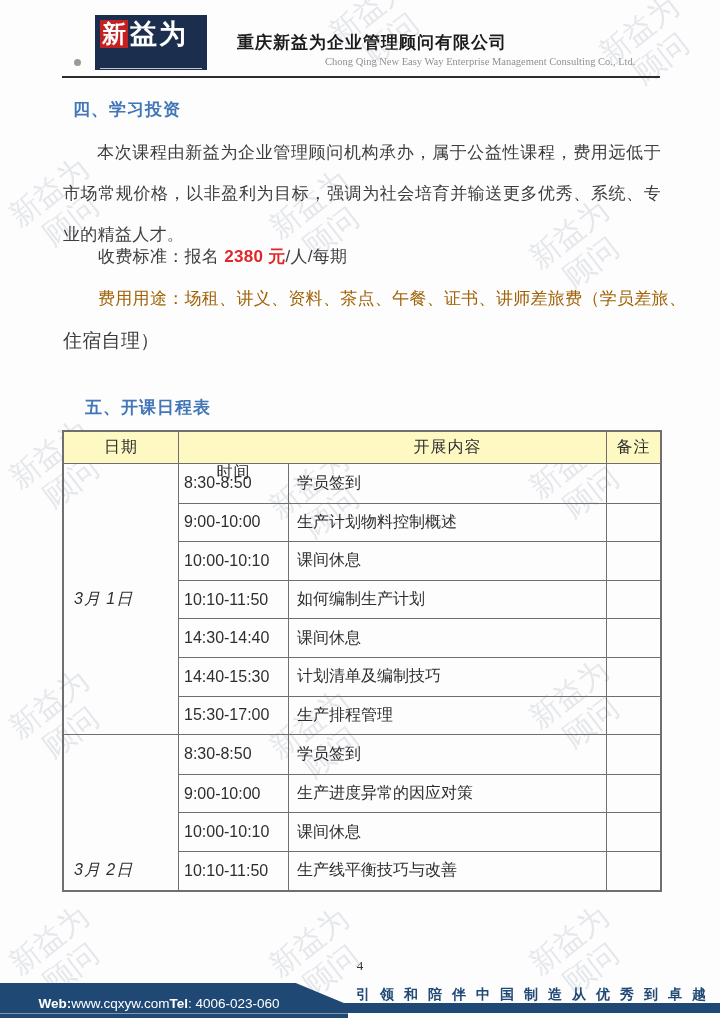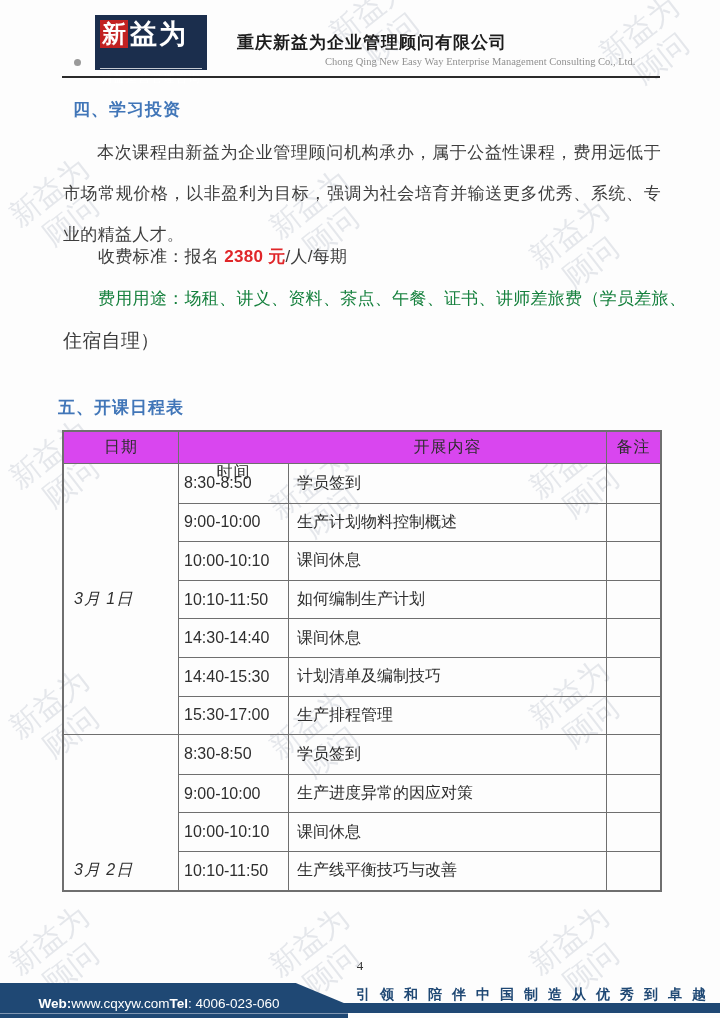"费用用途：场租、讲义、资料、茶点、午餐、证书、讲师差旅费（学员差旅、" .usage-line1 { color: #15803d -> #a16207 }
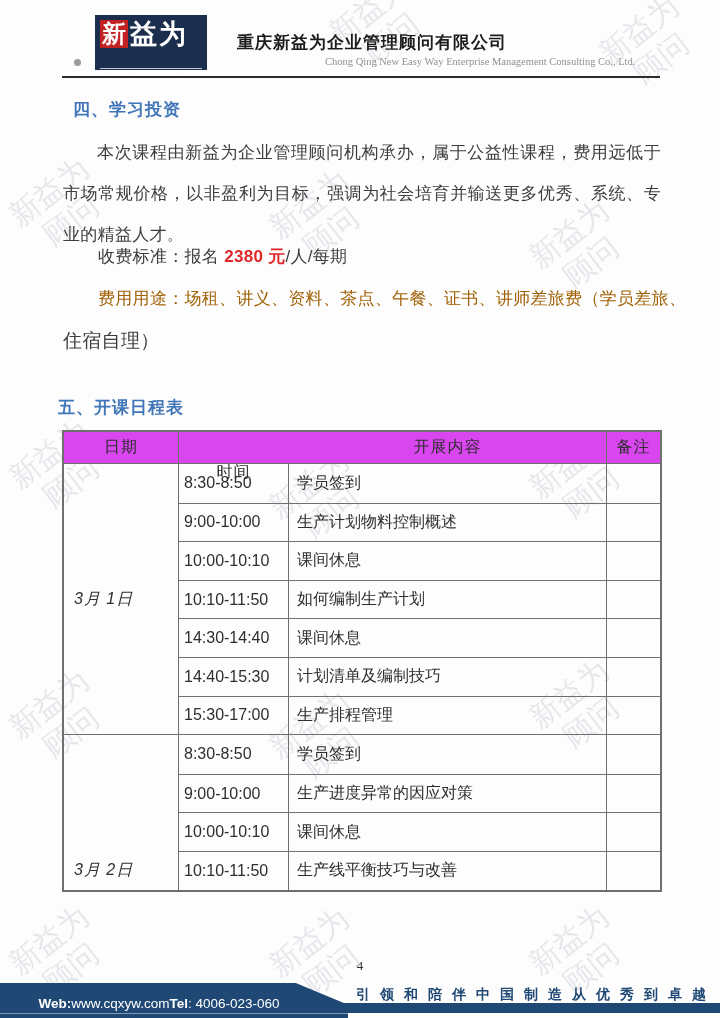"五、开课日程表" #sec5-title { left: 58px -> 85px }
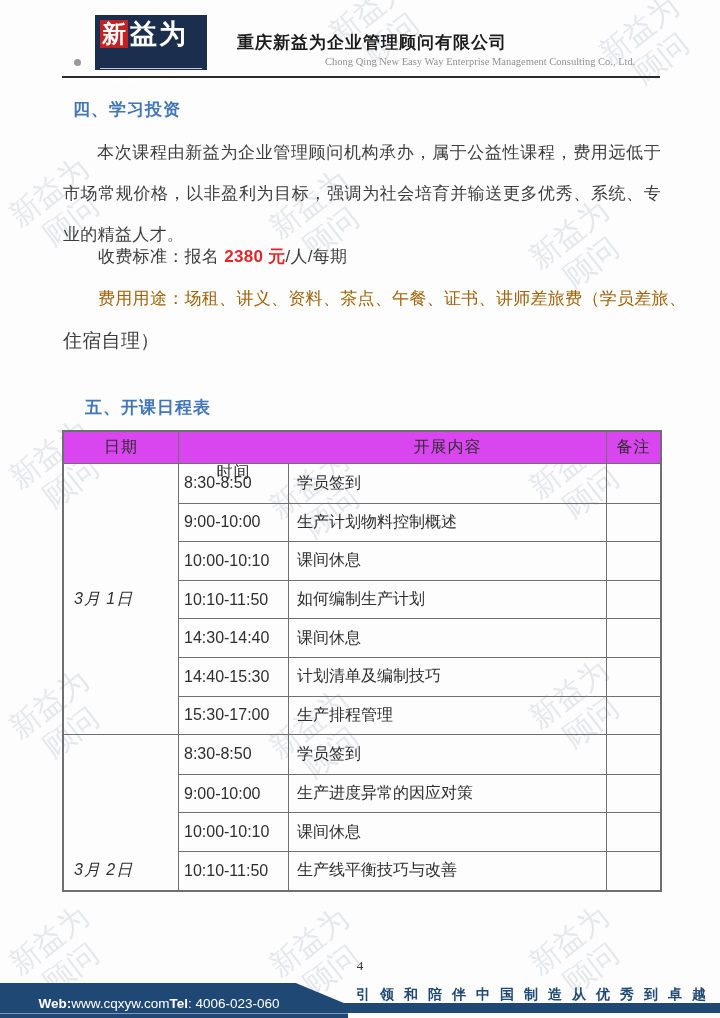"日期" .thead { background: #d946ef -> #fef9c3 }
